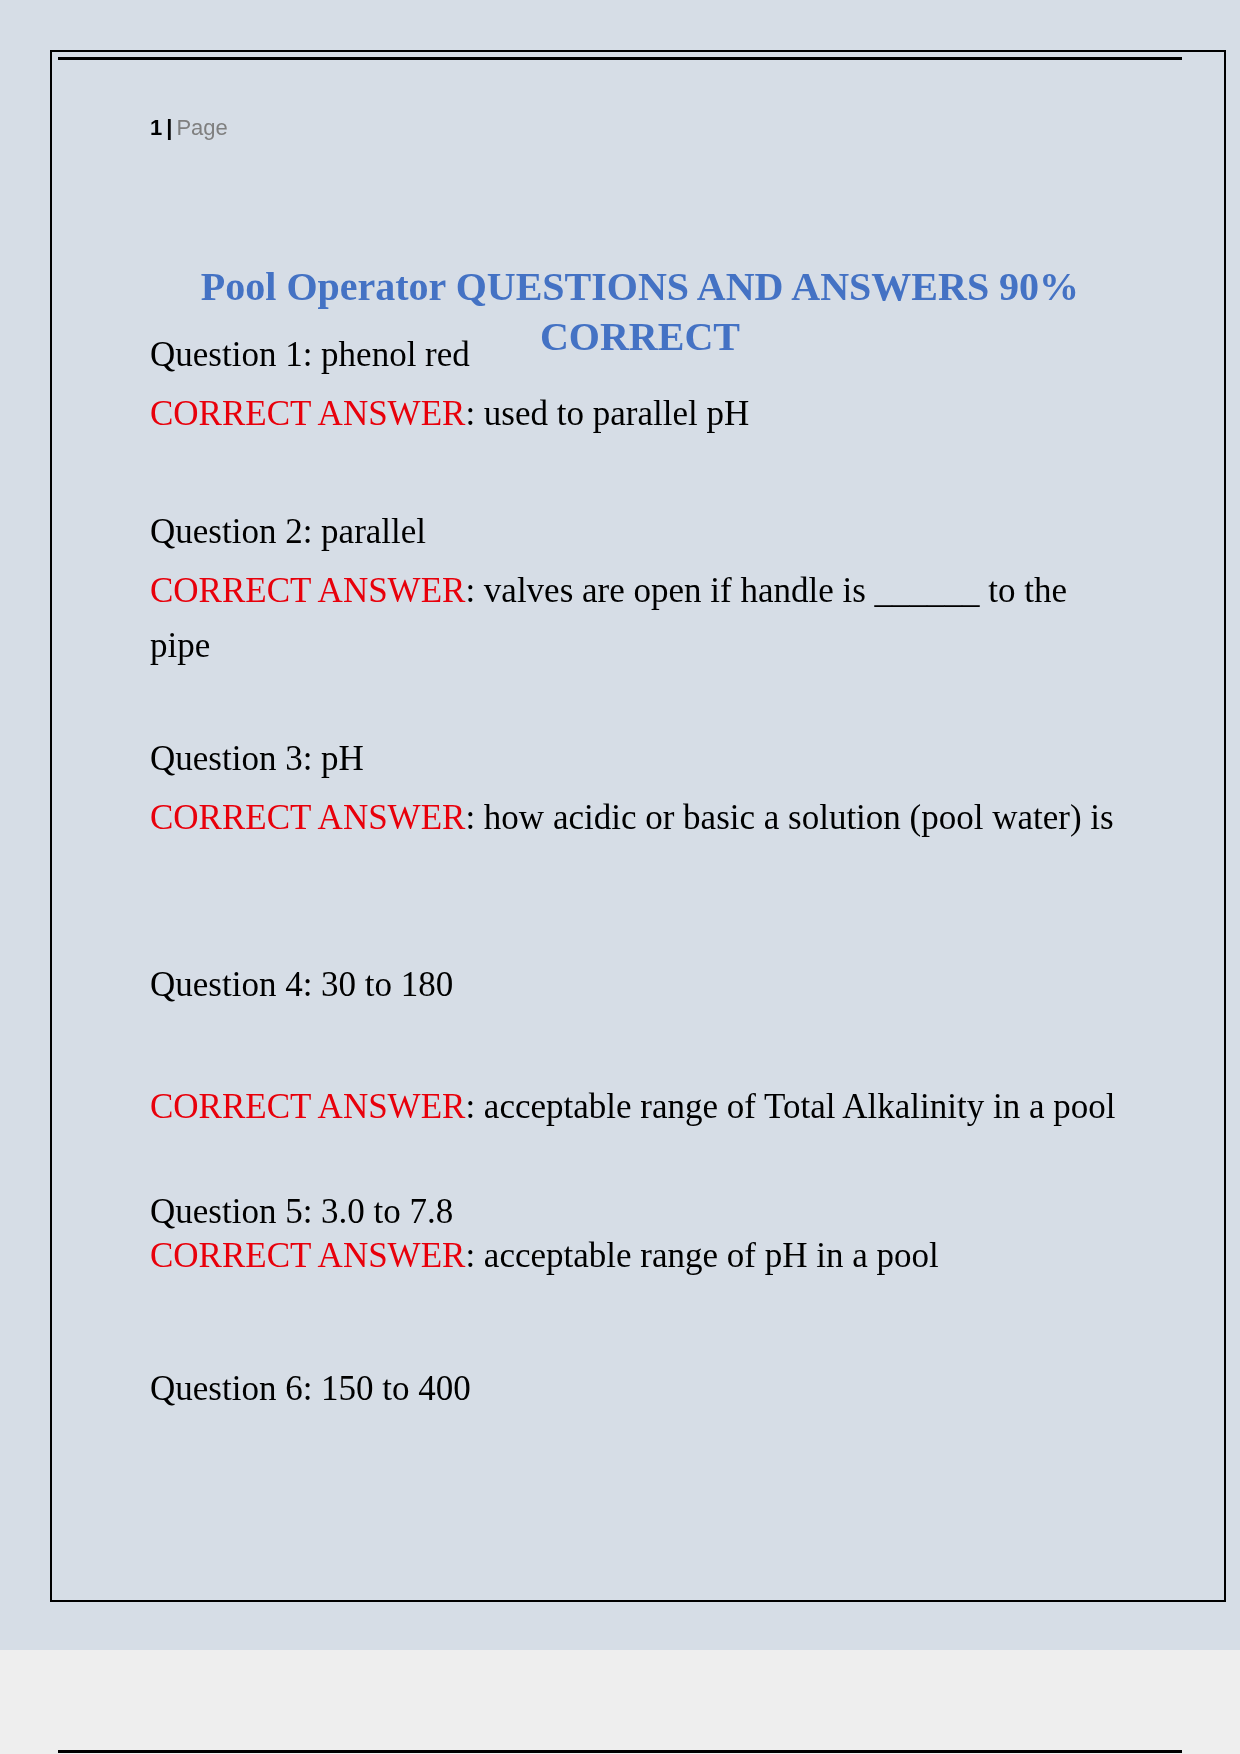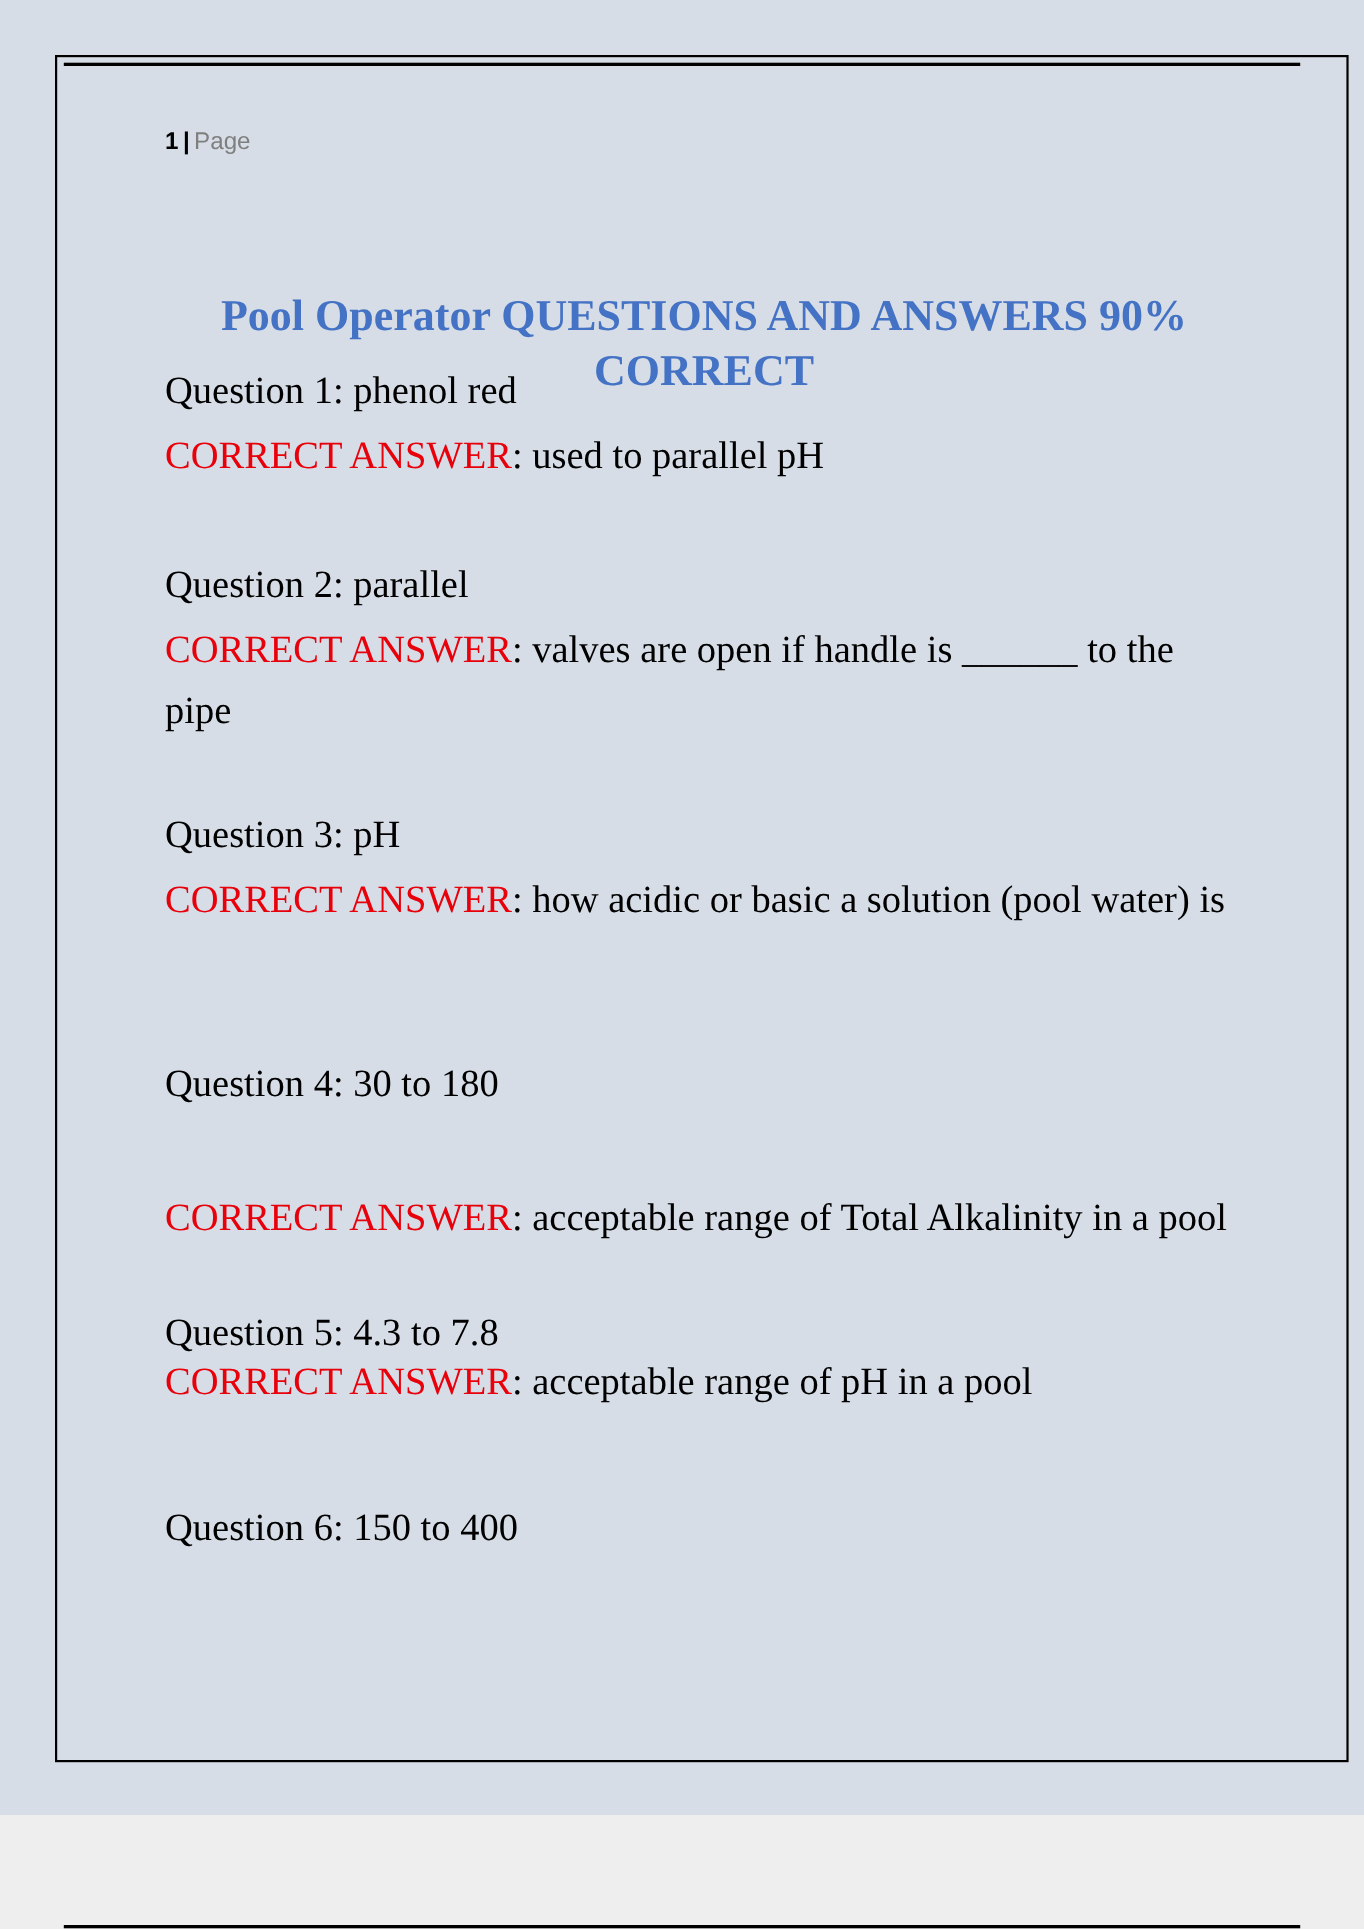"Question 5: 4.3 to 7.8" p.q { text: 4.3 -> 3.0 }
